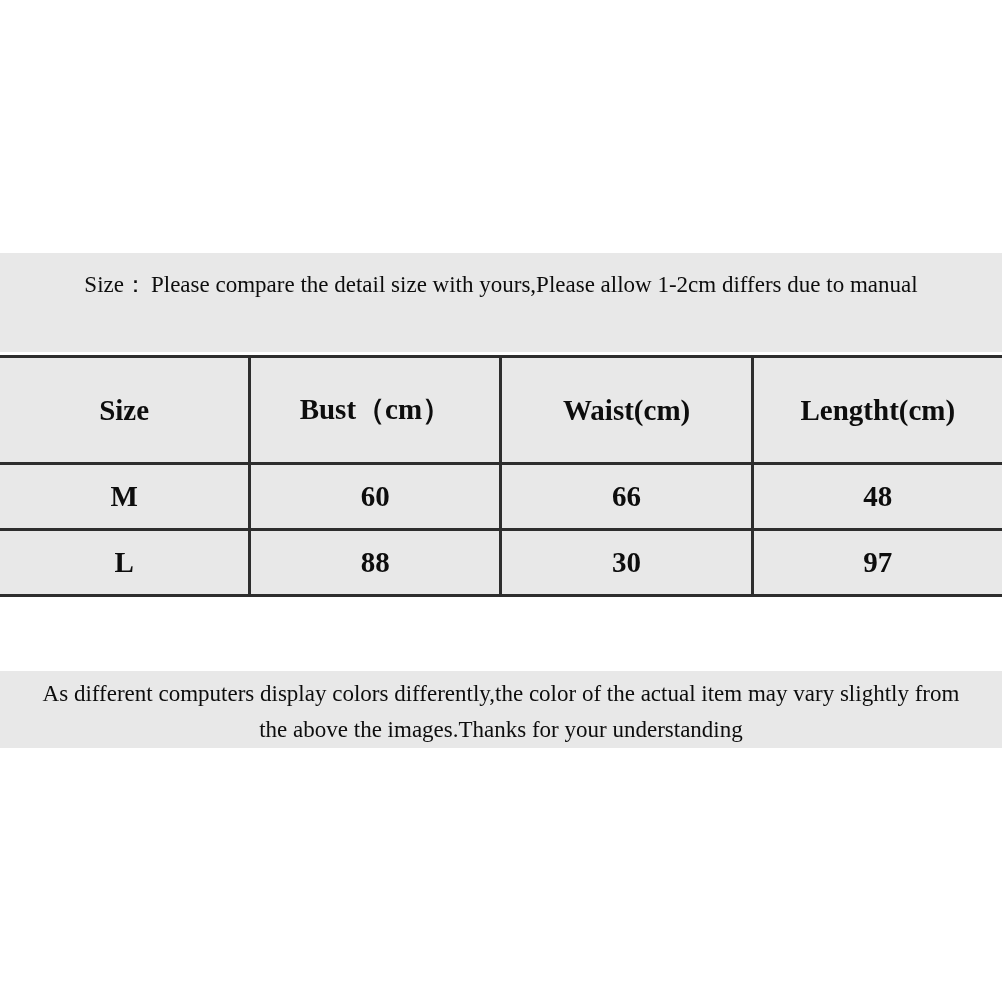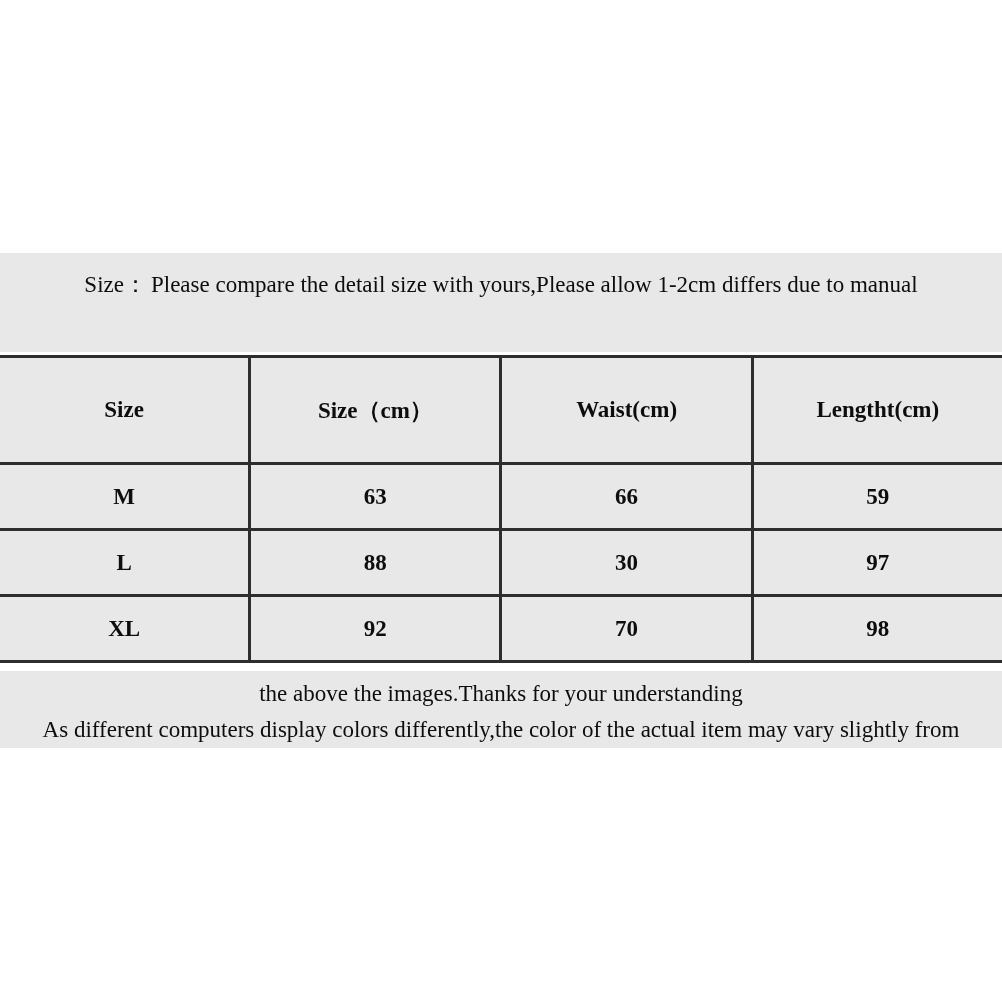"Size" .size-table th, .size-table td { font-size: 23px -> 29px }
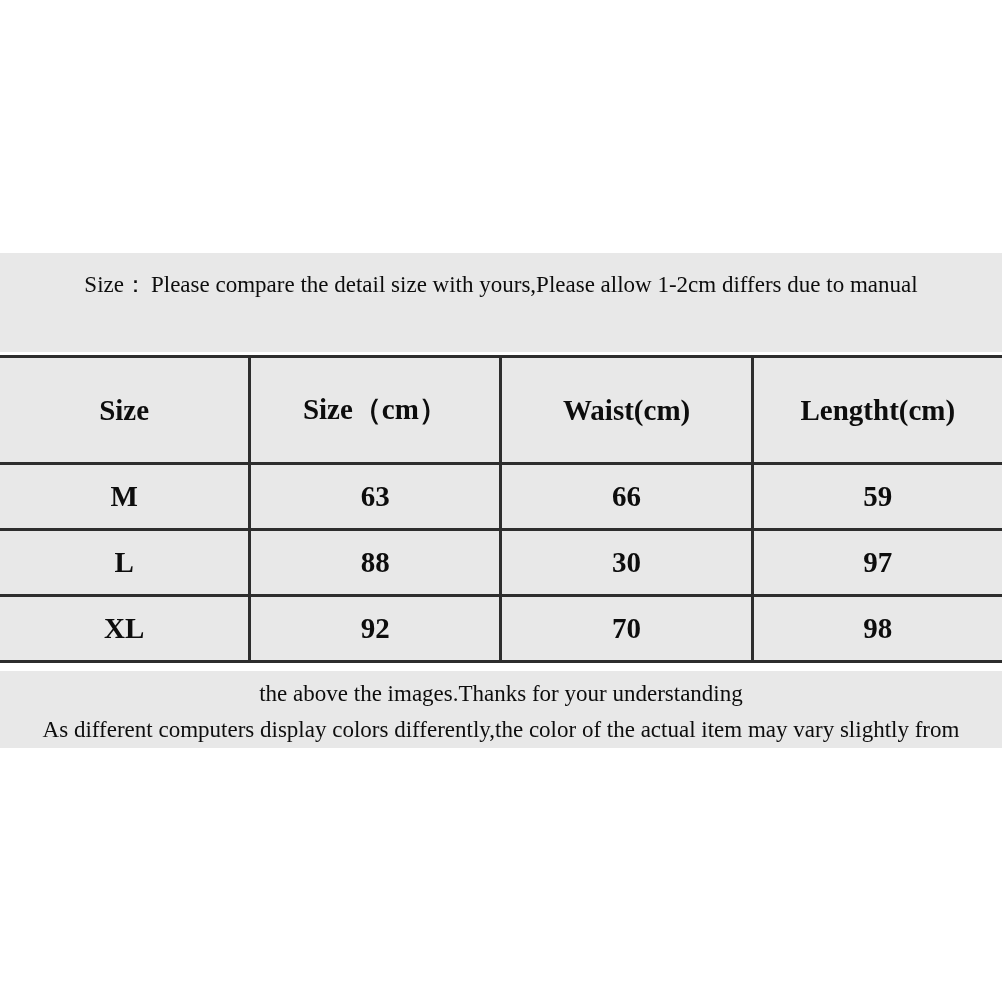"Size（cm）" th { text: Size -> Bust }
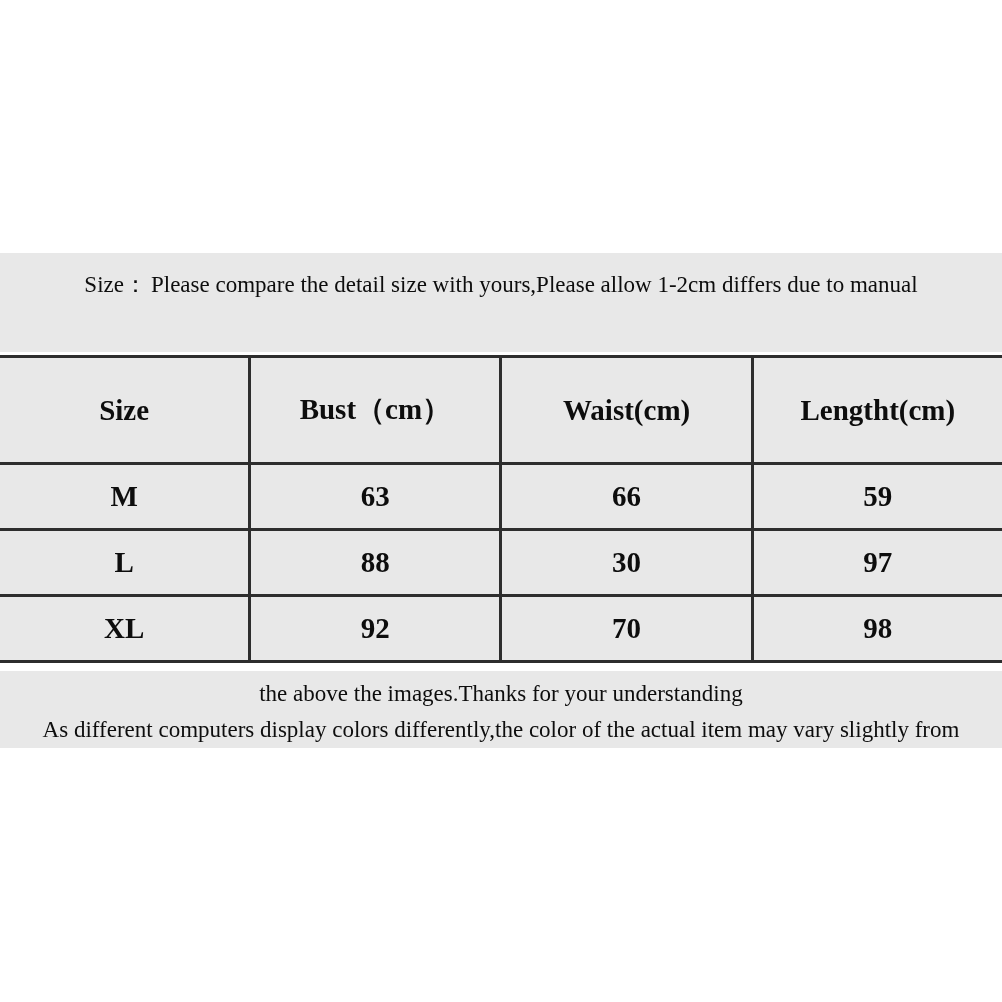"63" td { text: 63 -> 60 }
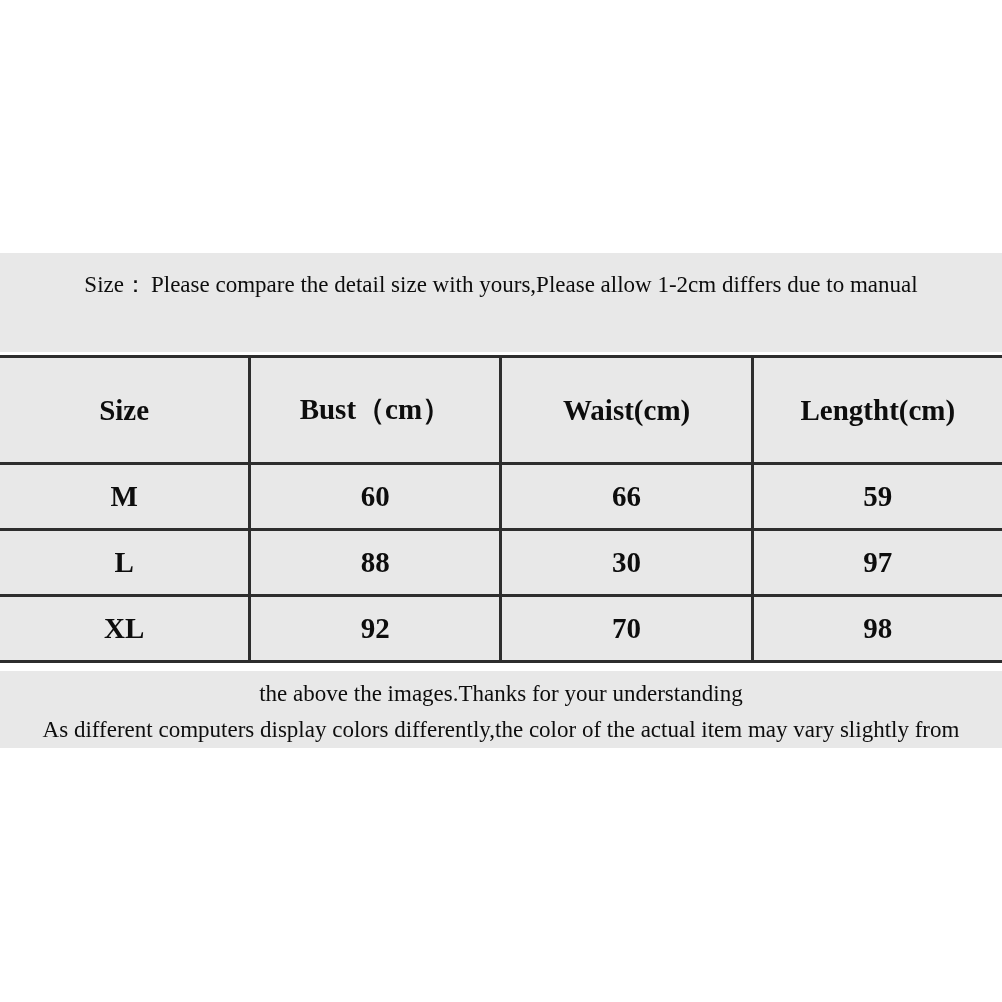"59" td { text: 59 -> 48 }
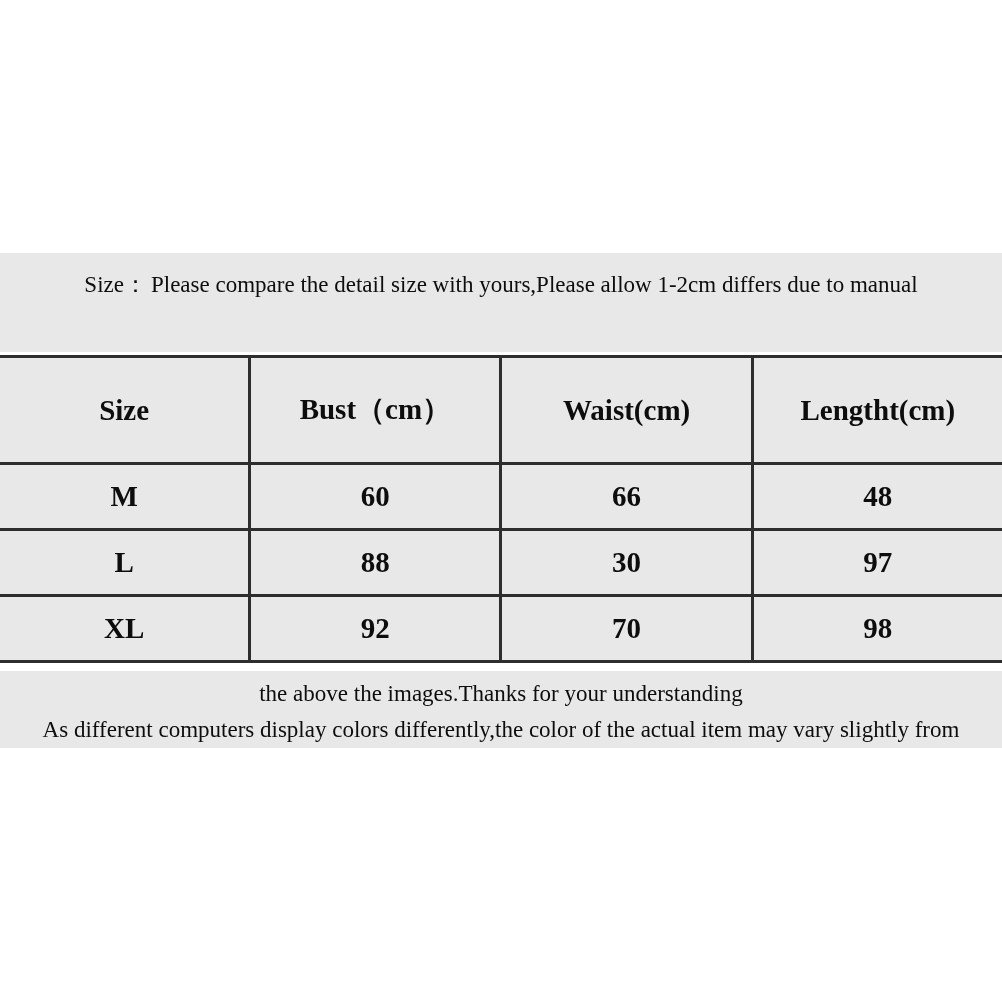"XL" tr { html: <tr> <td>XL</td> <td>92</td> <td>70</td> <td>98</td> </tr> -> none }
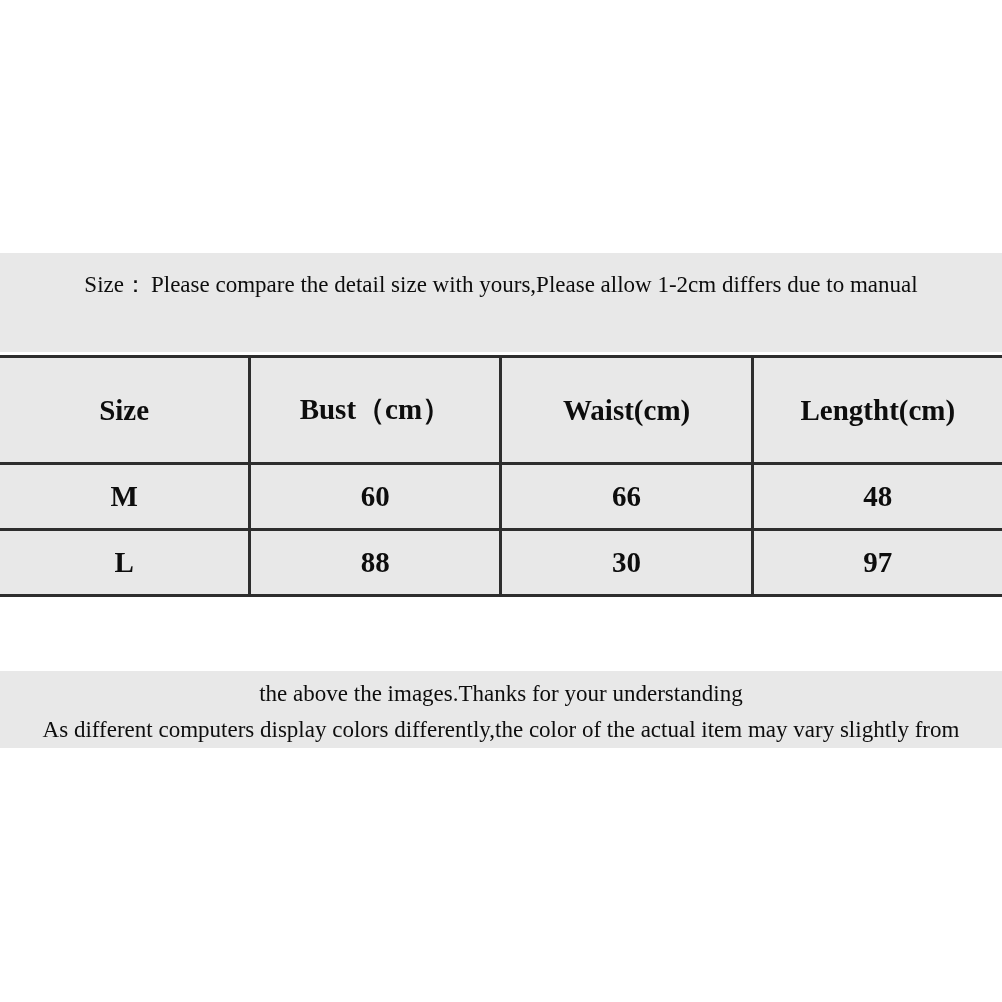"the above the images.Thanks for" p.note-line { order: before "As different computers display colors" -> after "As different computers display colors" }
